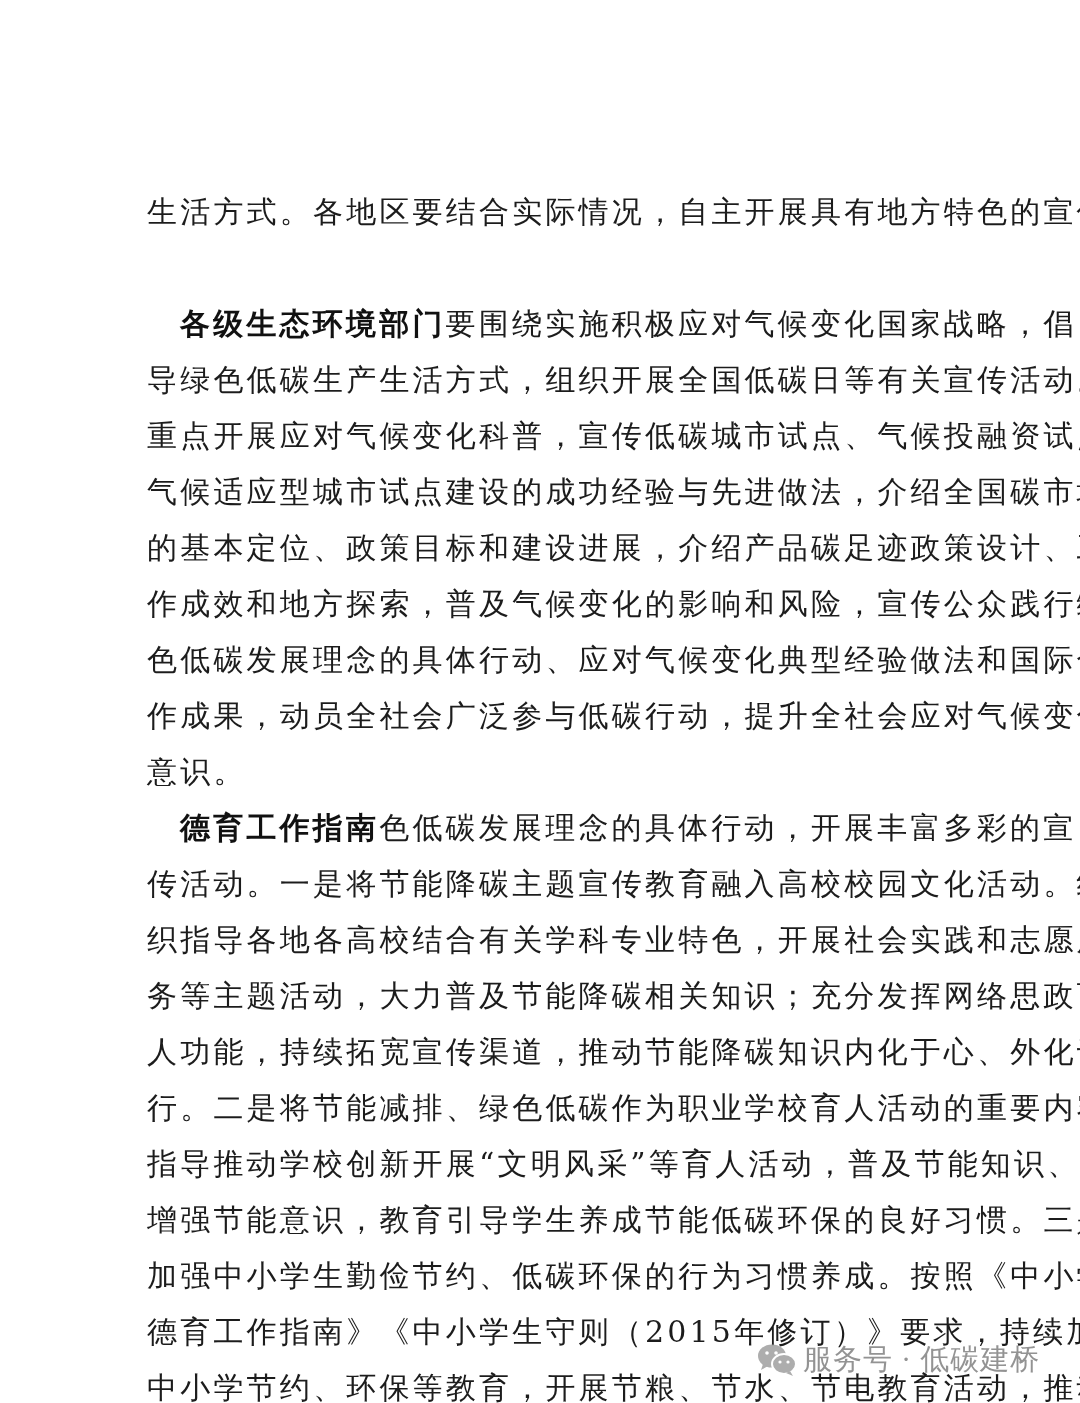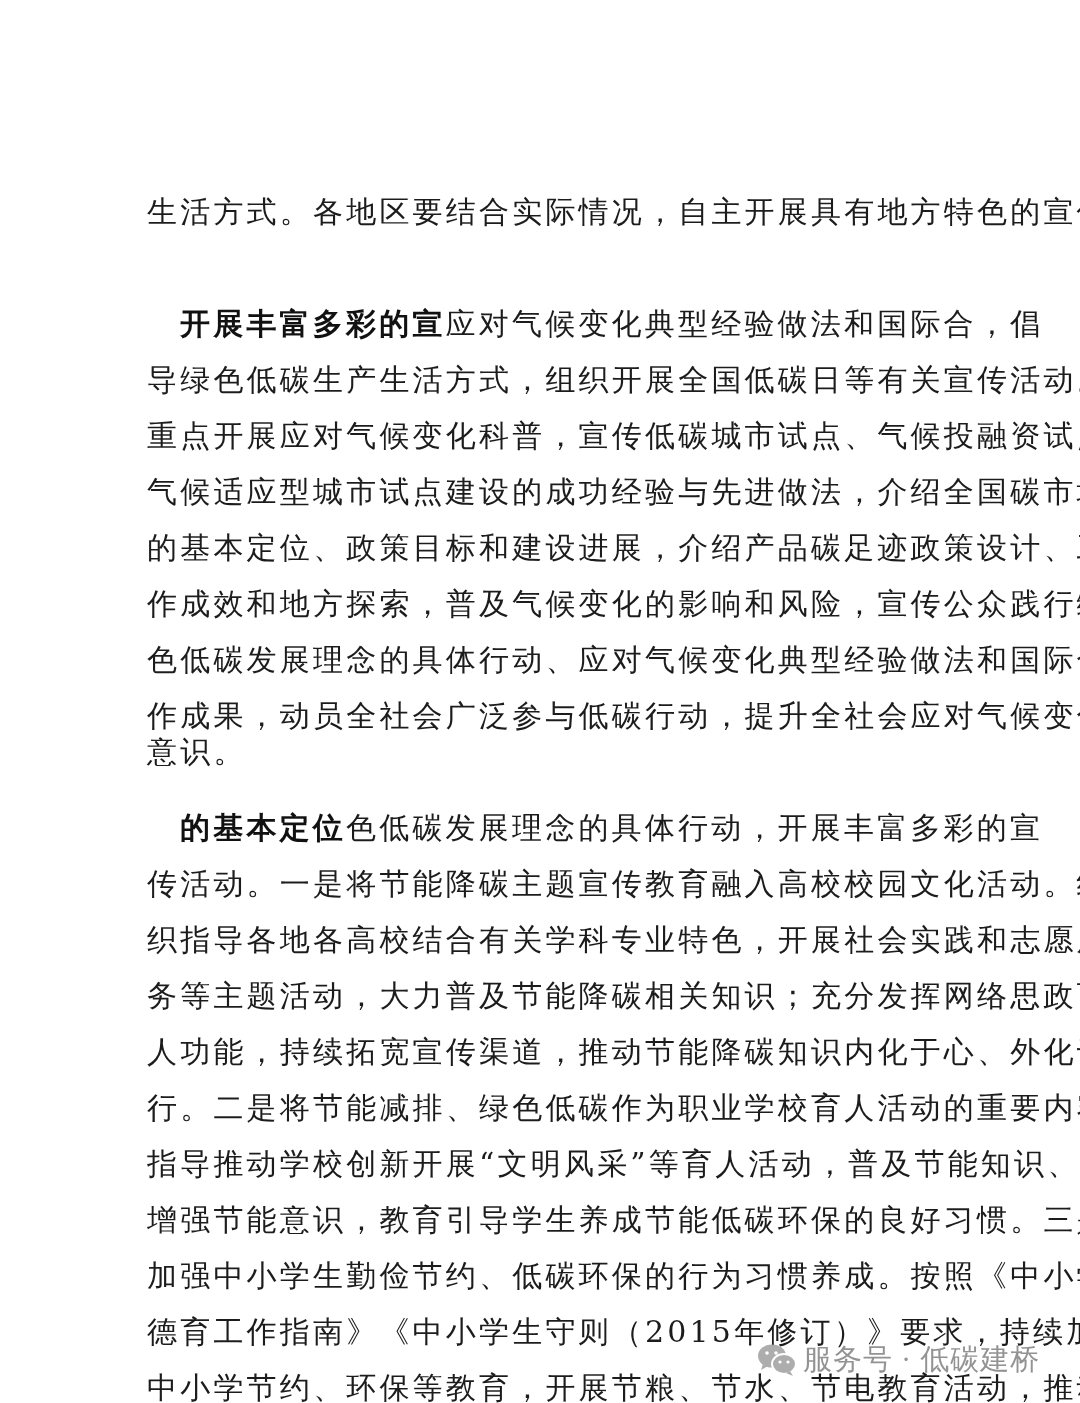"开展丰富多彩的宣" span.lead { text: 开展丰富多彩的宣 -> 各级生态环境部门 }
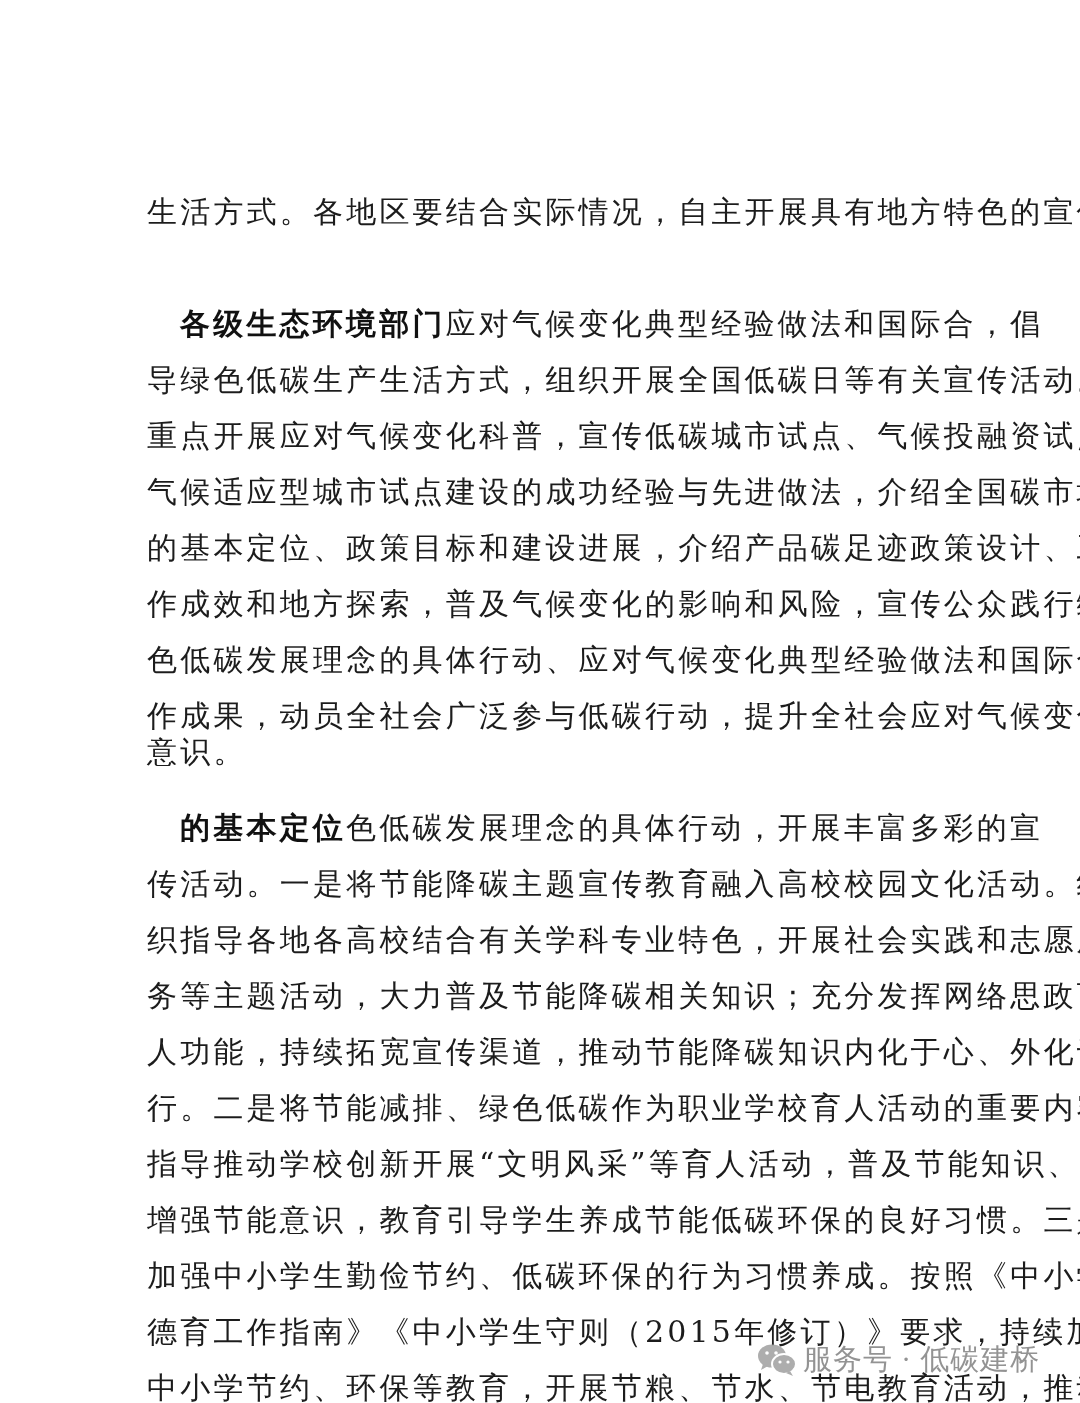"应对气候变化典型经验做法和国际合，倡" span { text: 应对气候变化典型经验做法和国际合 -> 要围绕实施积极应对气候变化国家战略 }
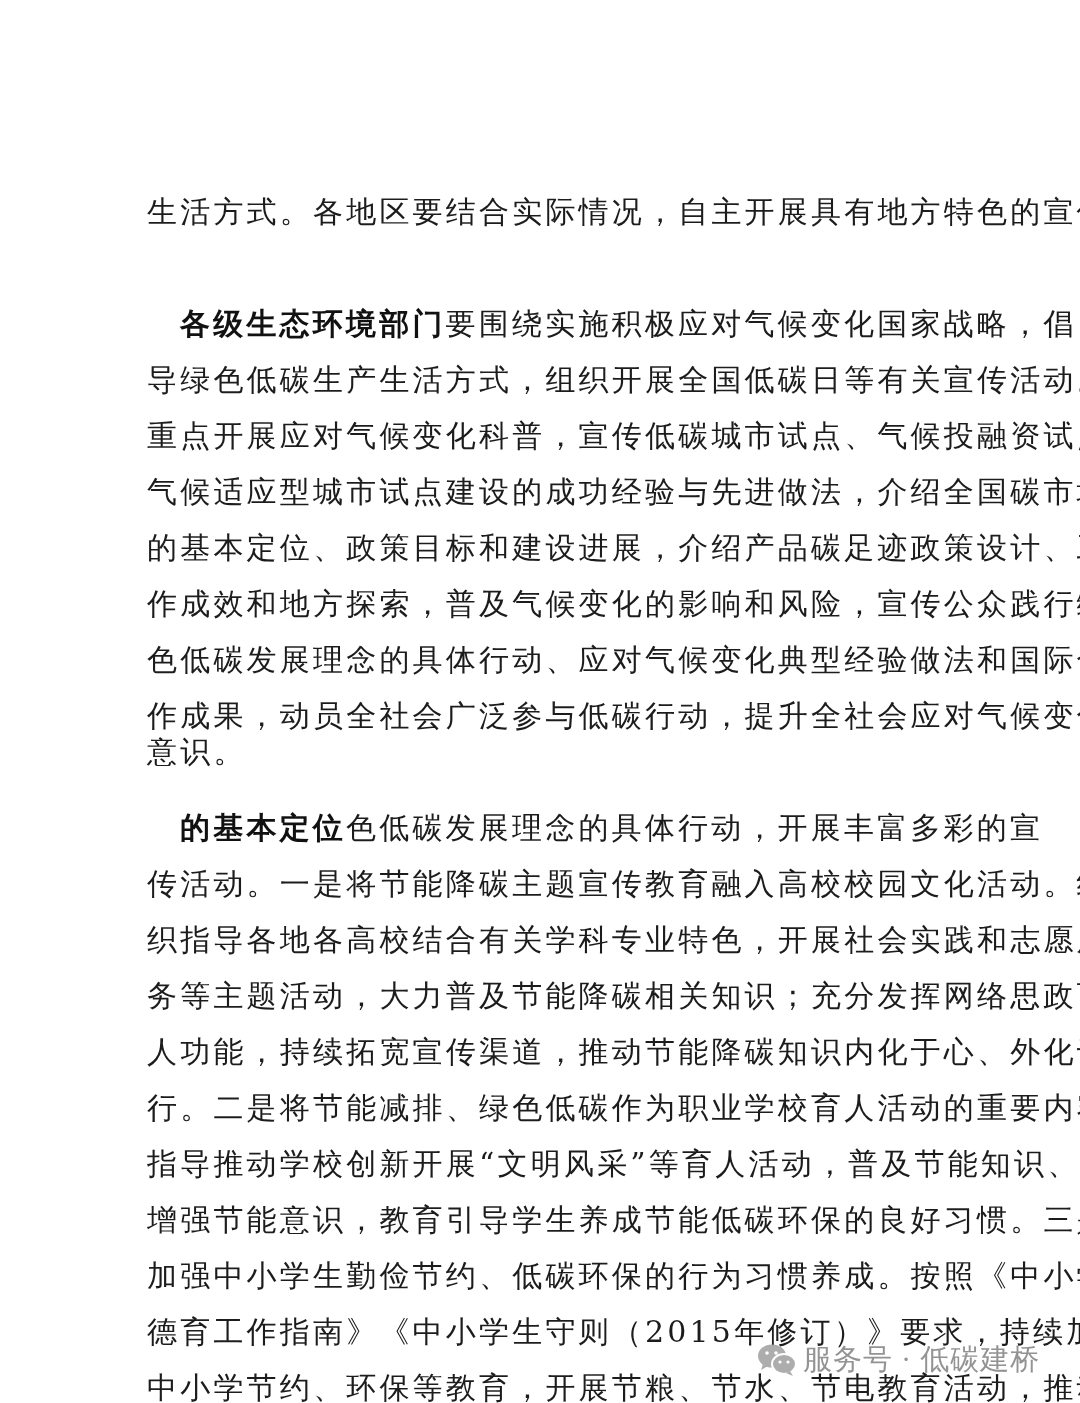"意识。" div.line { top: 732px -> 752px }
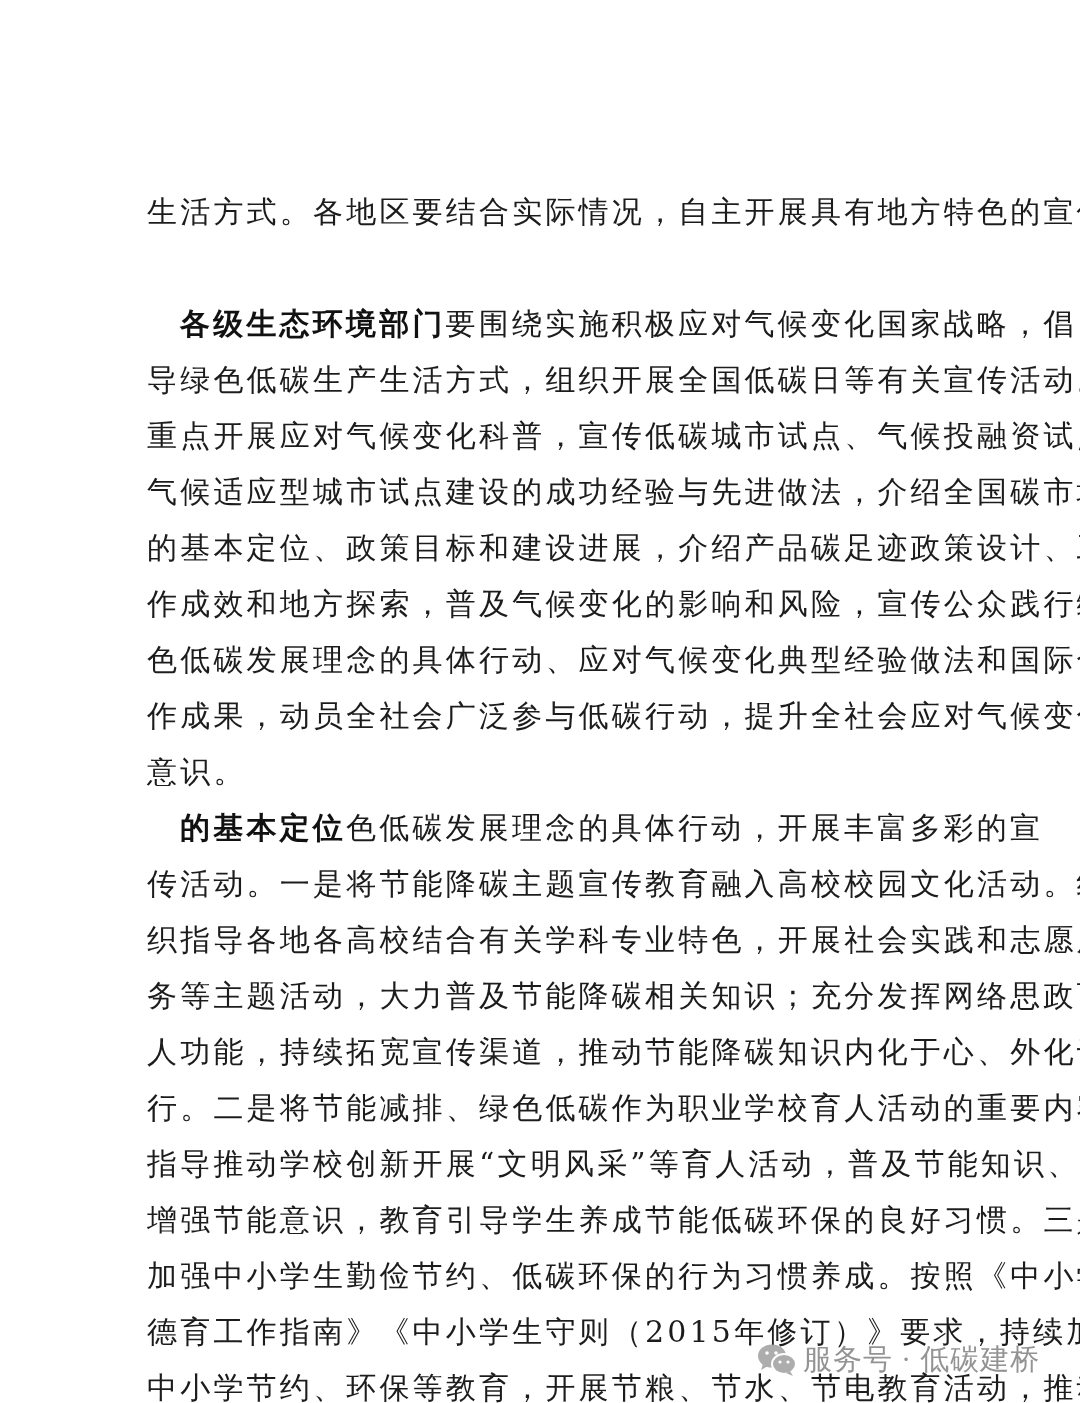"的基本定位" span.lead { text: 的基本定位 -> 德育工作指南 }
